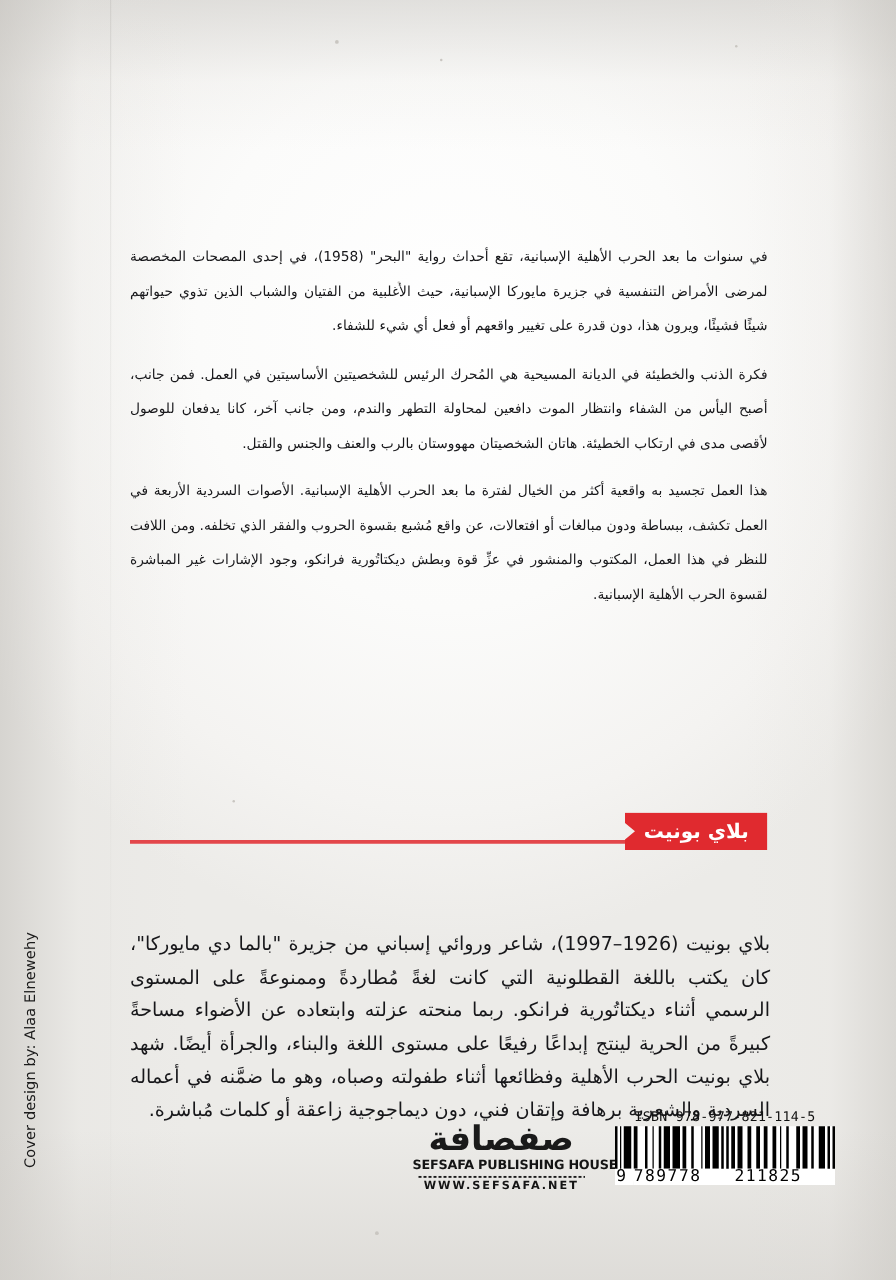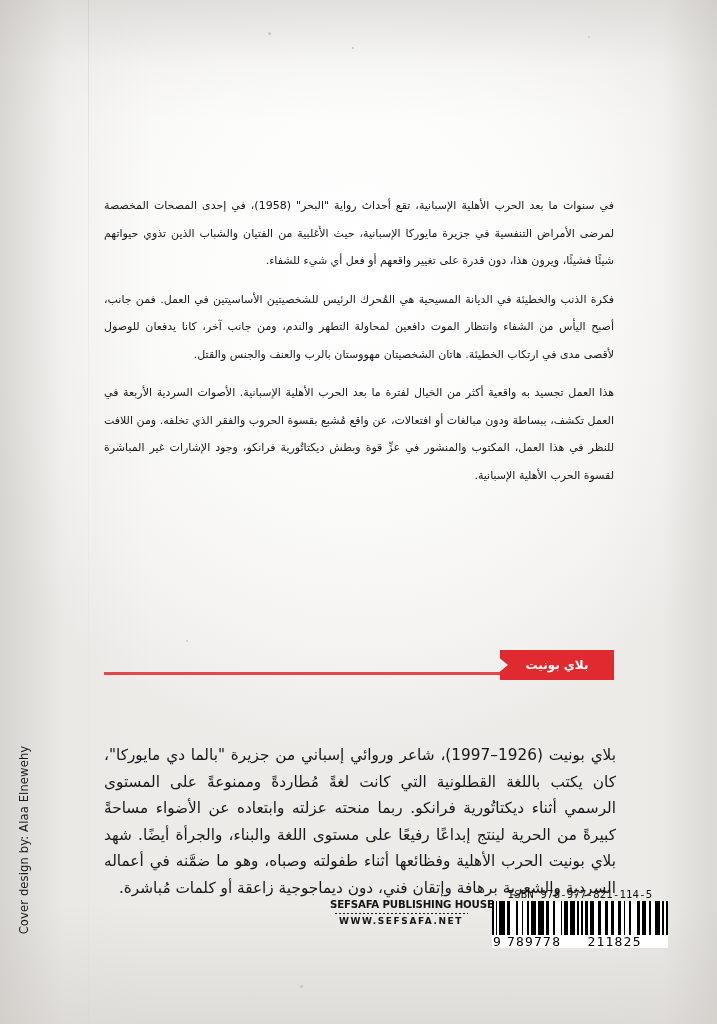"بلاي بونيت" .author-banner .label { font-size: 12px -> 16px }
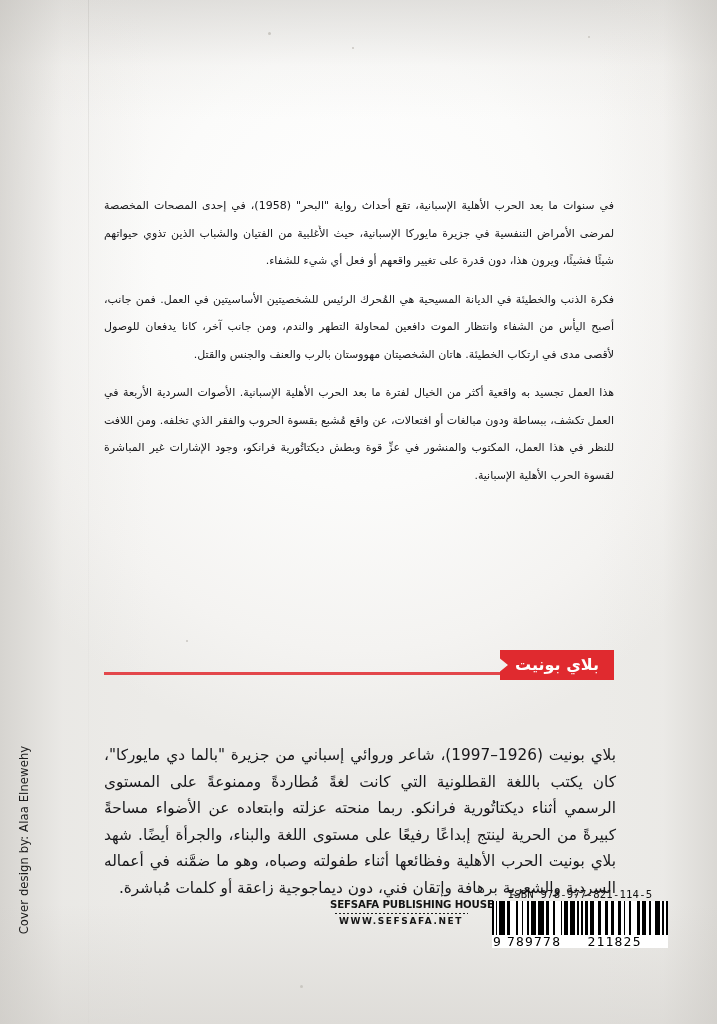"صفصافة" div.mark { html: none -> <div>صفصافة</div> }
